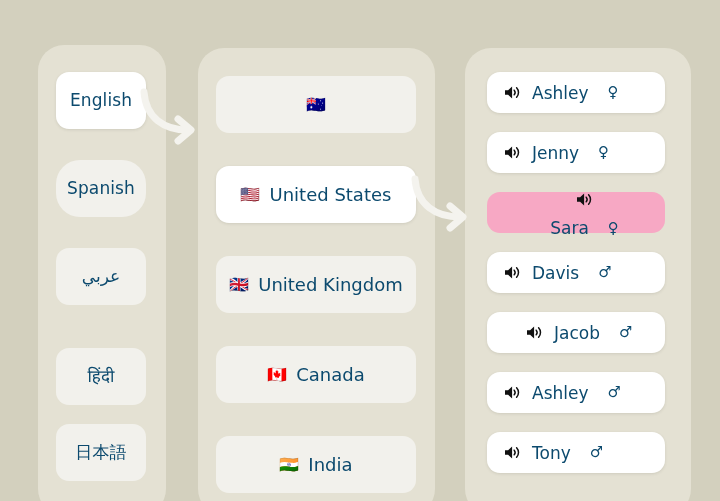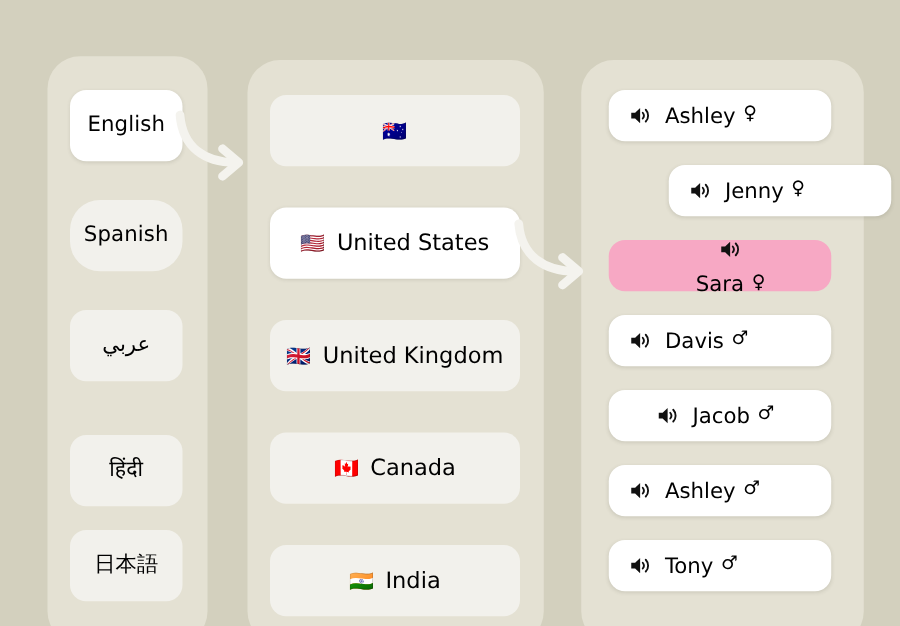"English" .card { color: #000000 -> #0c4a6e }
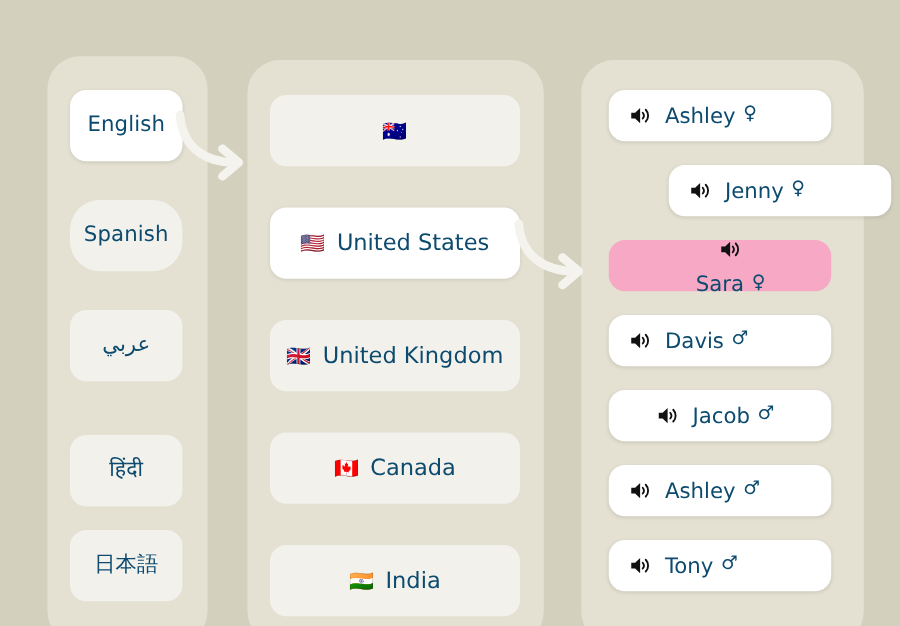"Ashley" .voice-name-wrap { align-items: flex-start -> center; gap: 6px -> 19px }
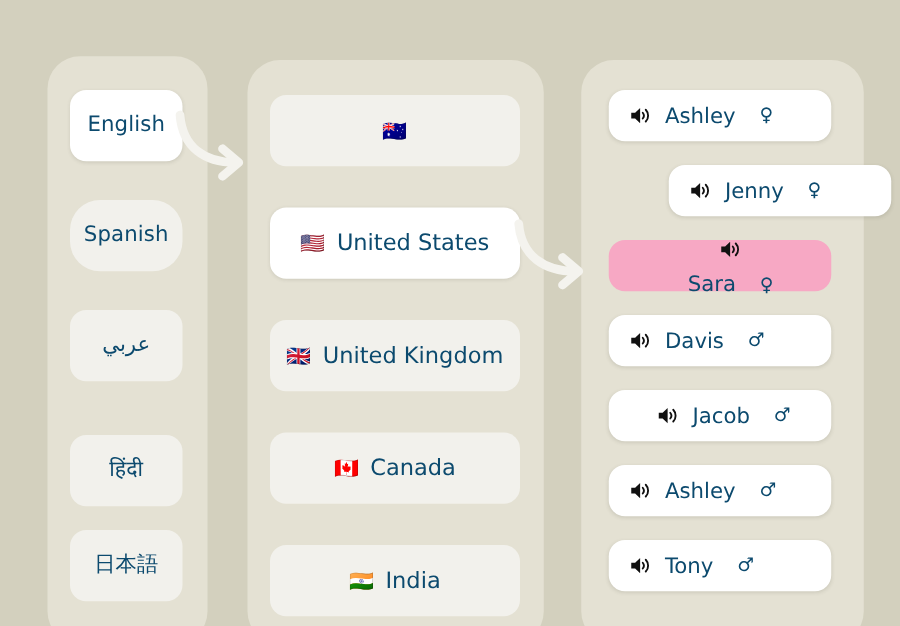"Jenny" div.card { margin-left: 48px -> none }
